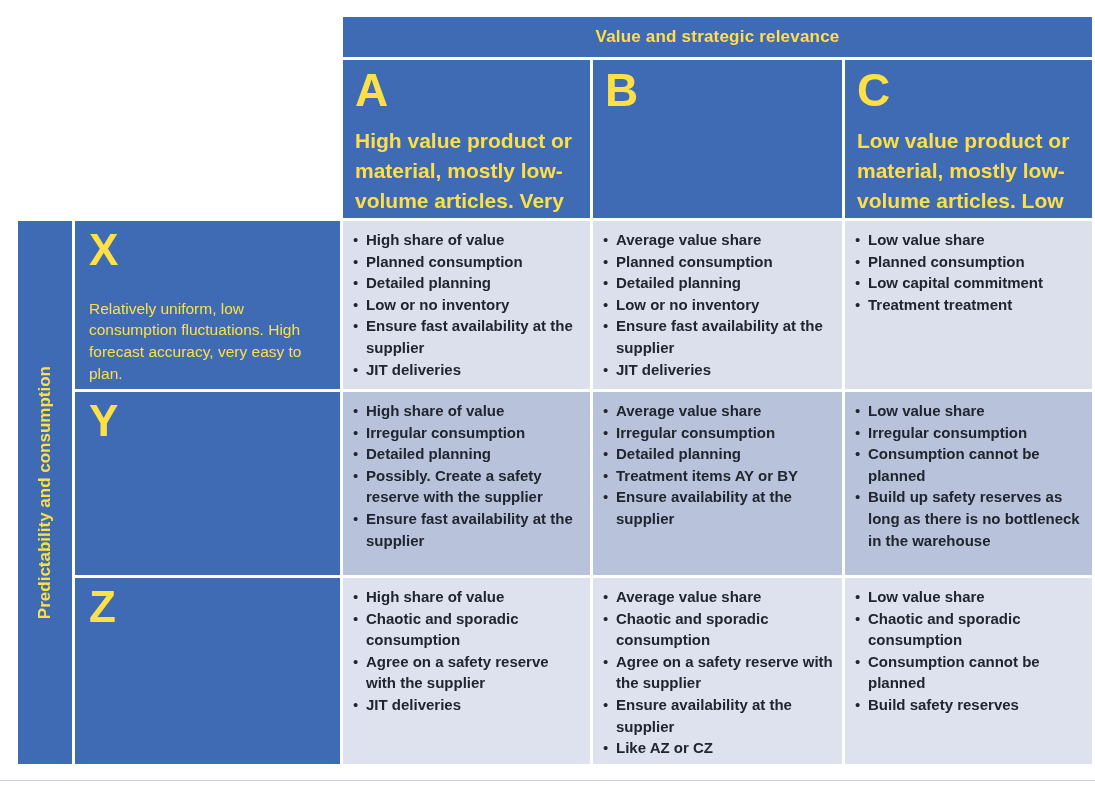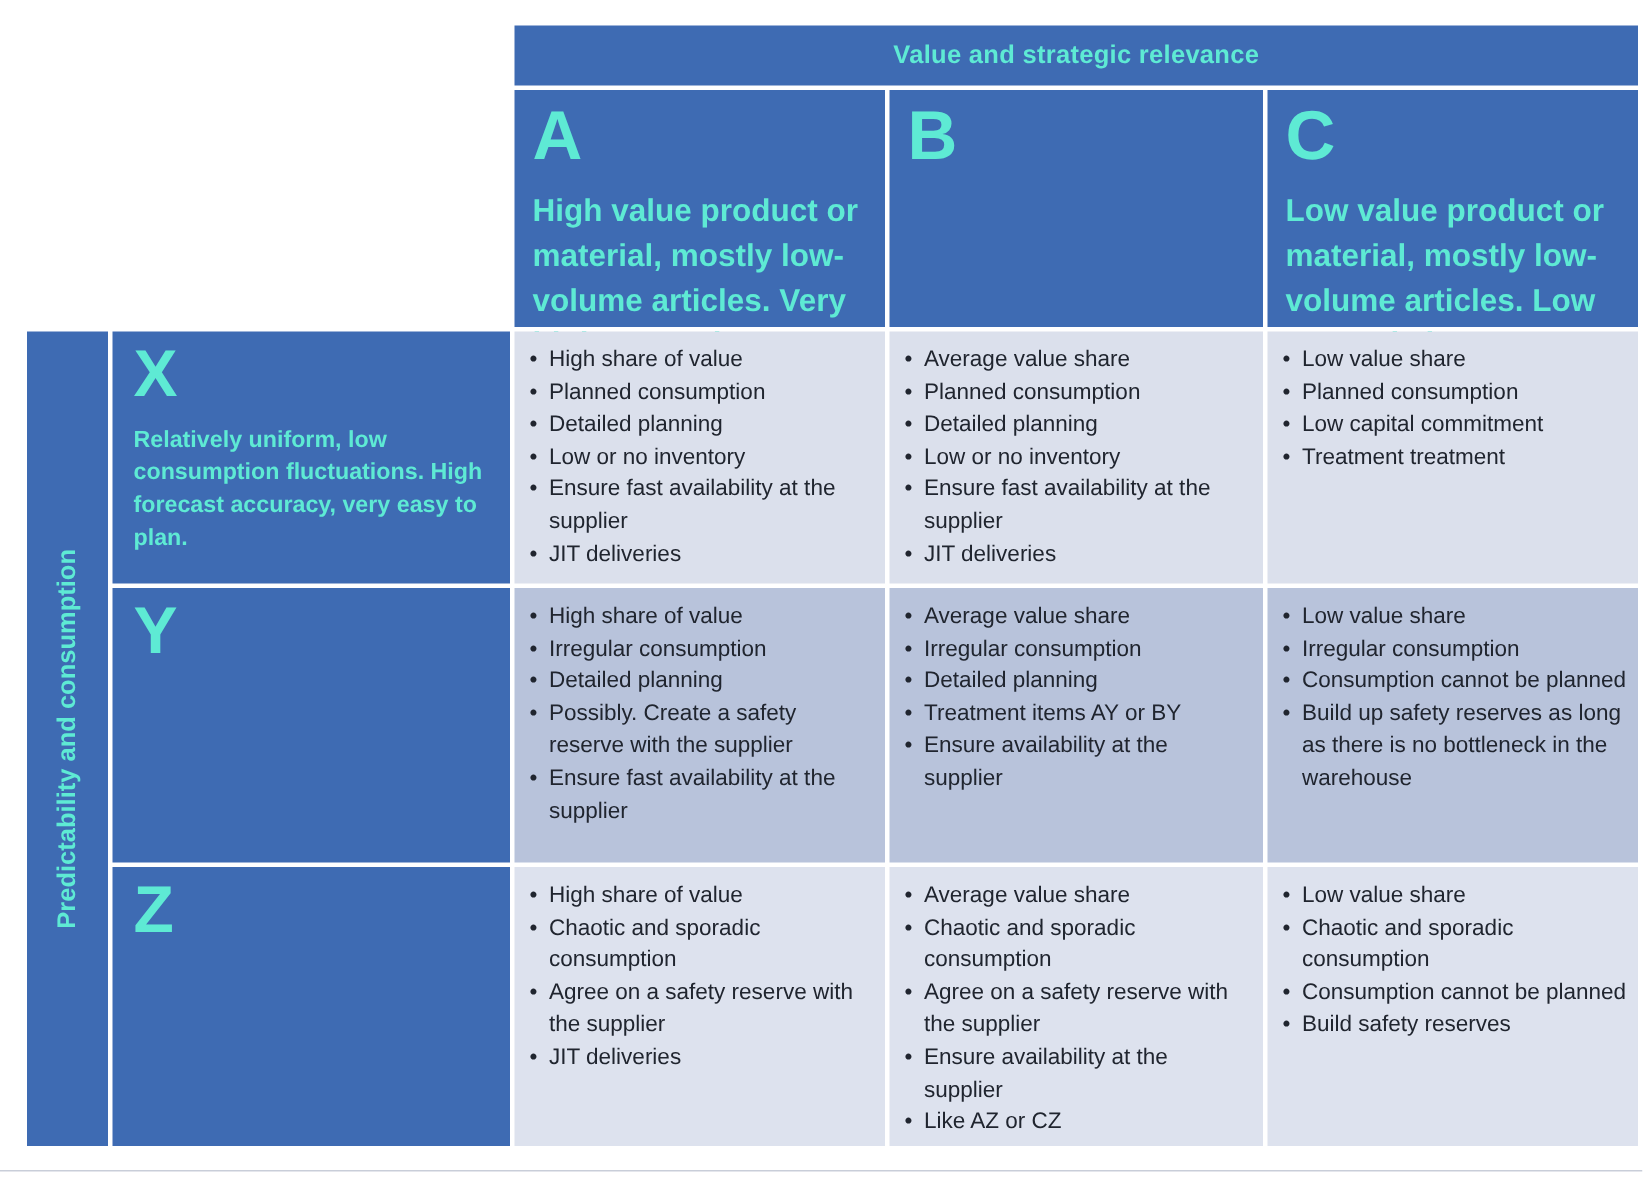"Value and strategic relevance" .blue { color: #5eead4 -> #fde047 }
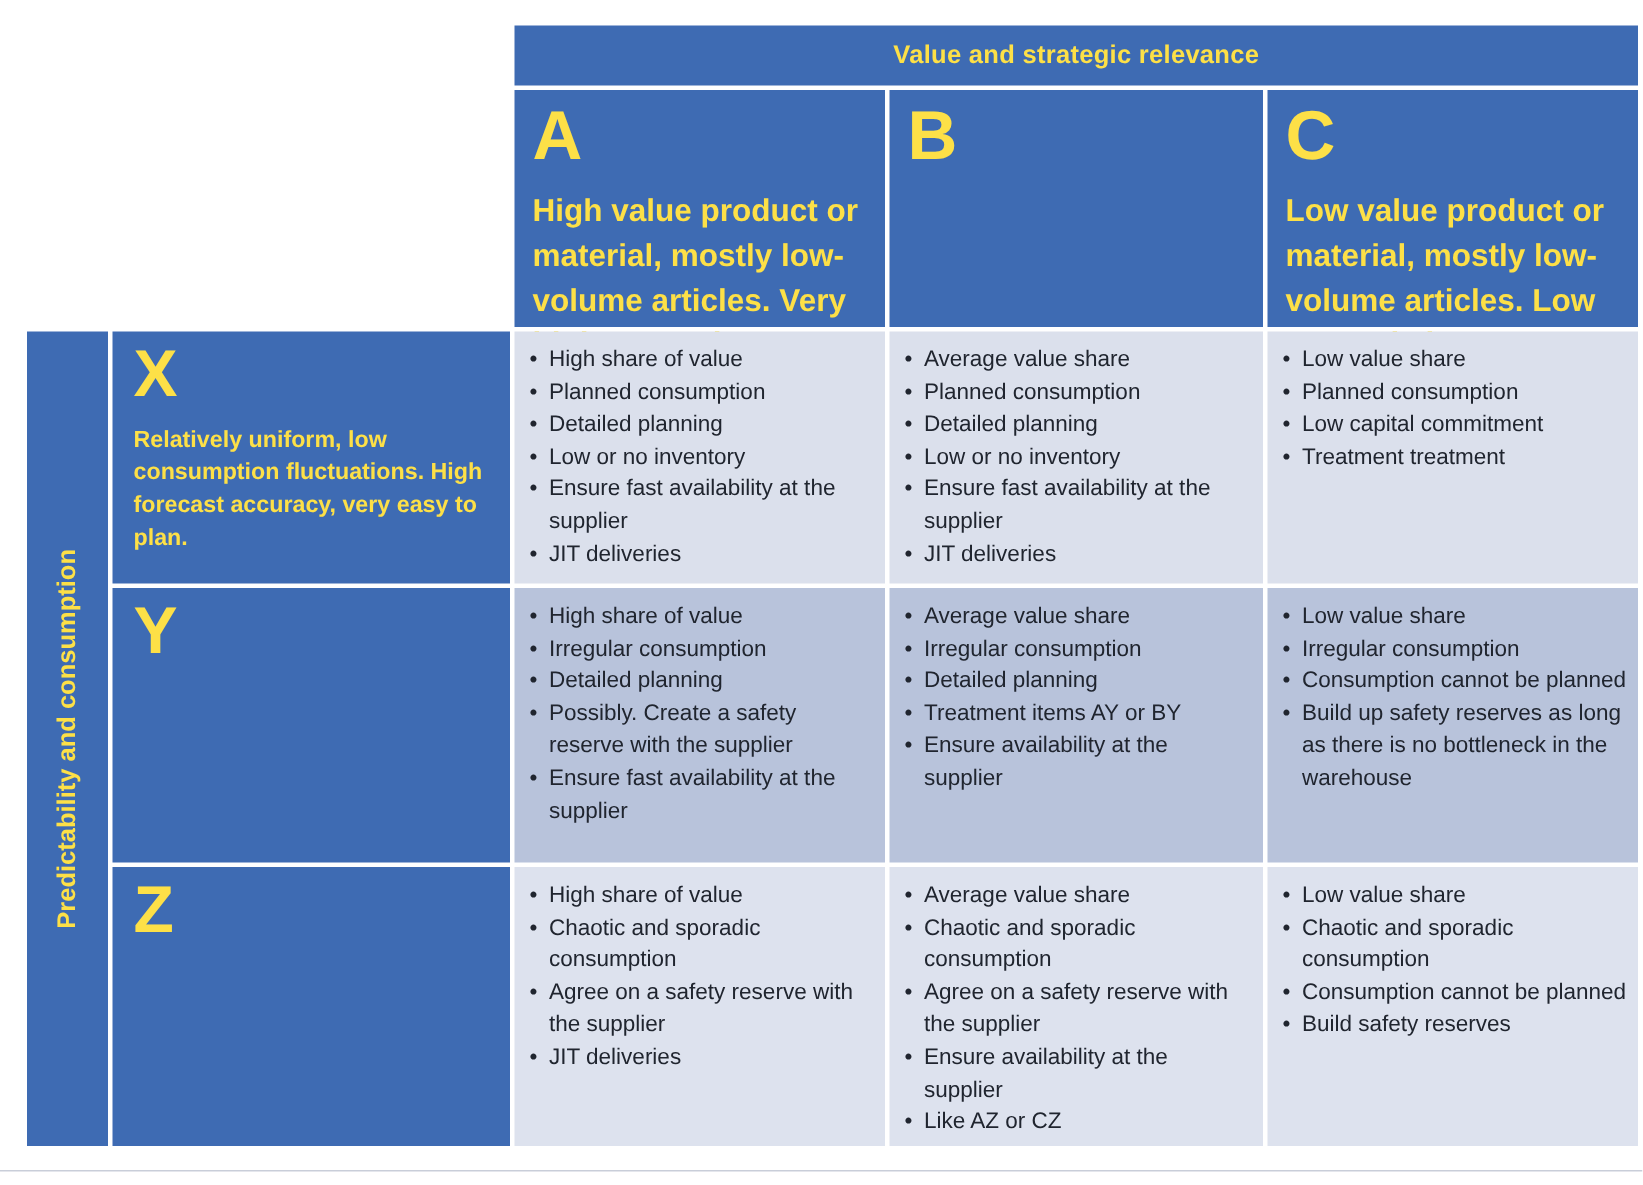"High share of value" .bullet .btext { font-weight: none -> bold }
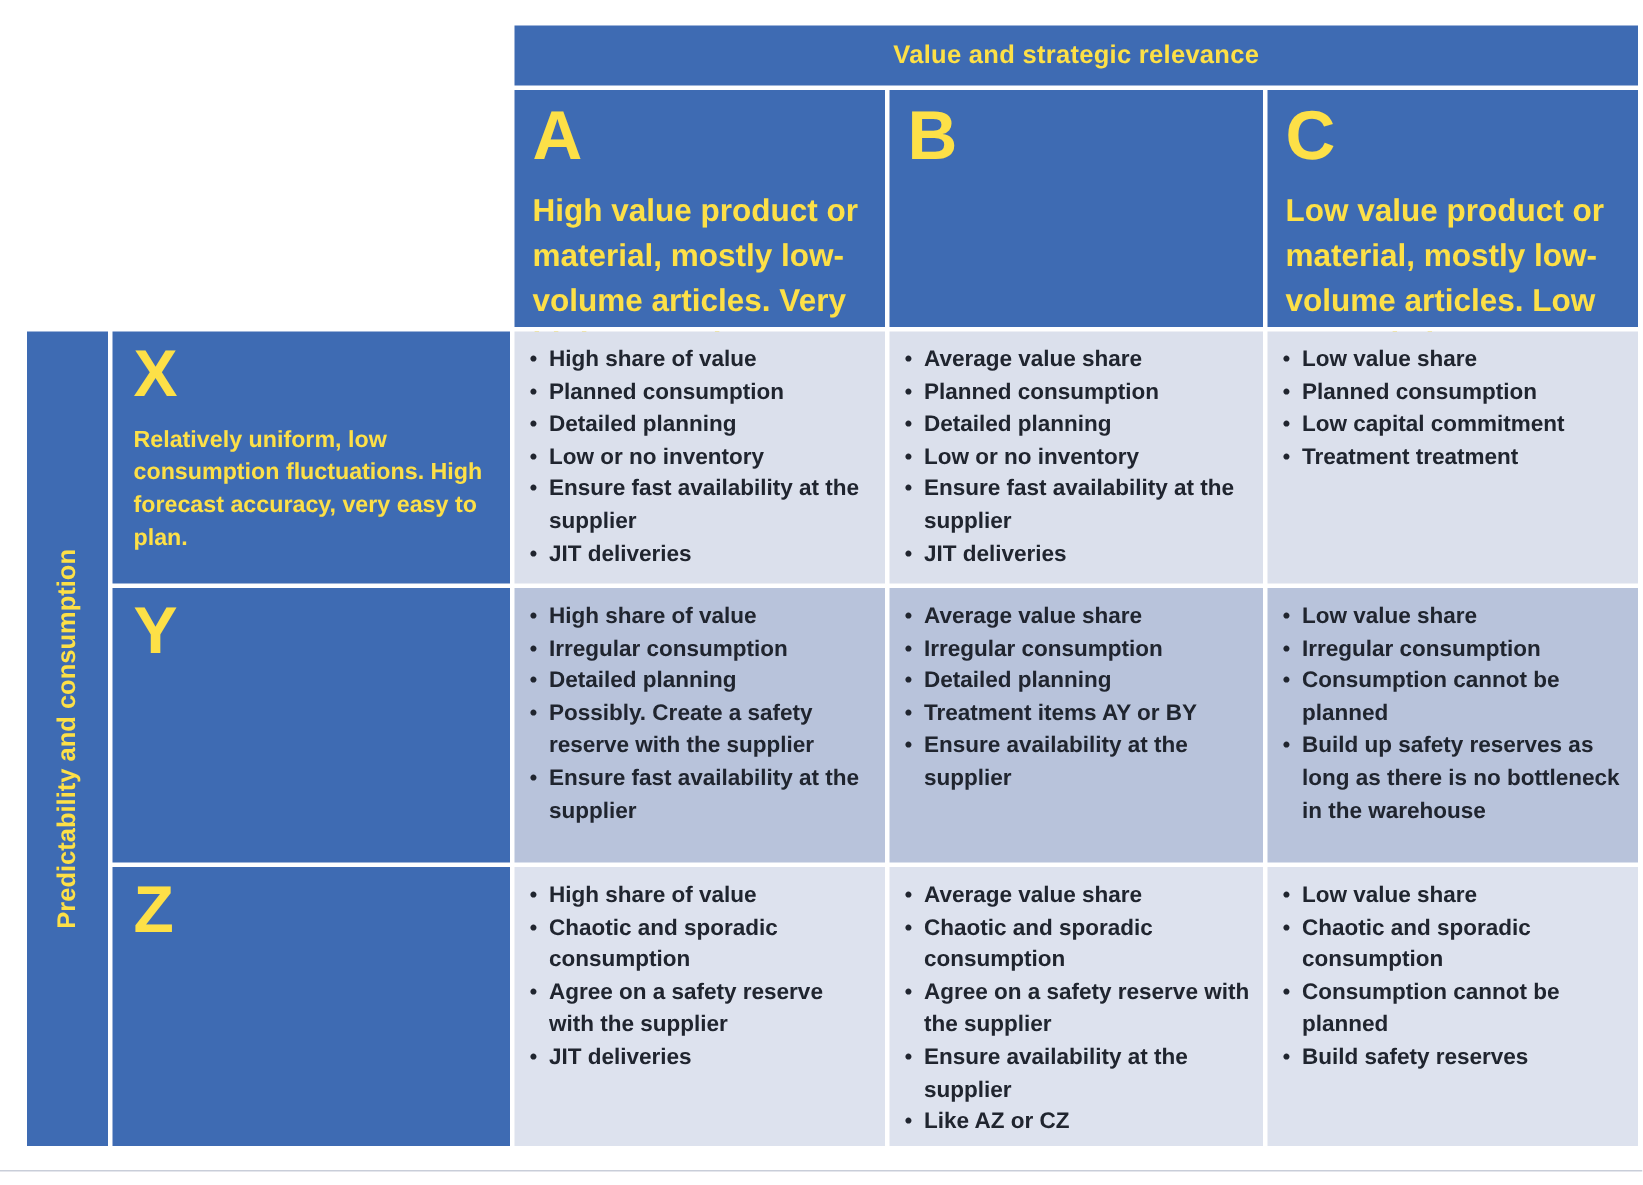"Relatively uniform, low consumption" .row-header .desc { font-weight: bold -> normal; margin-top: 7px -> 22px }
